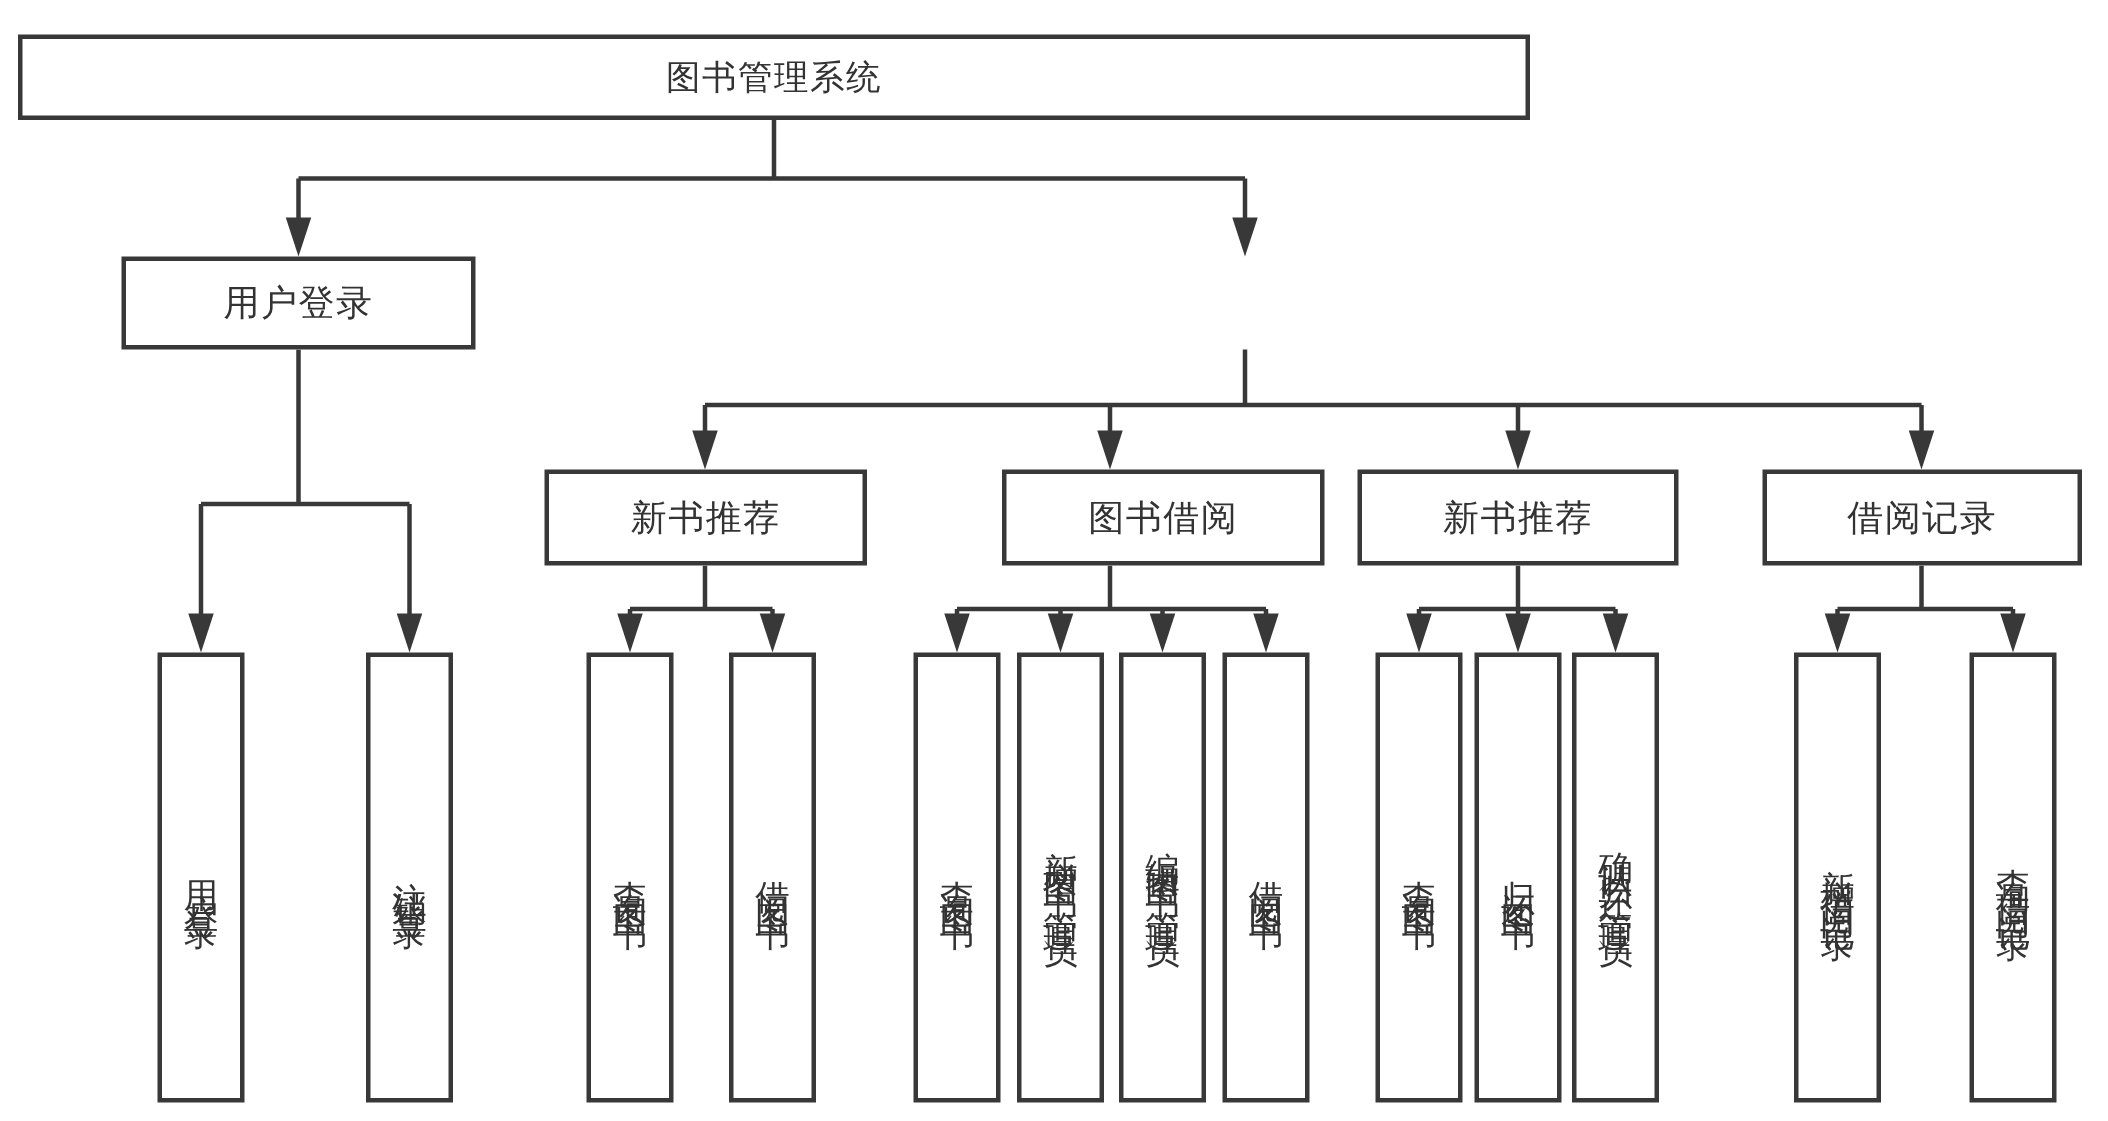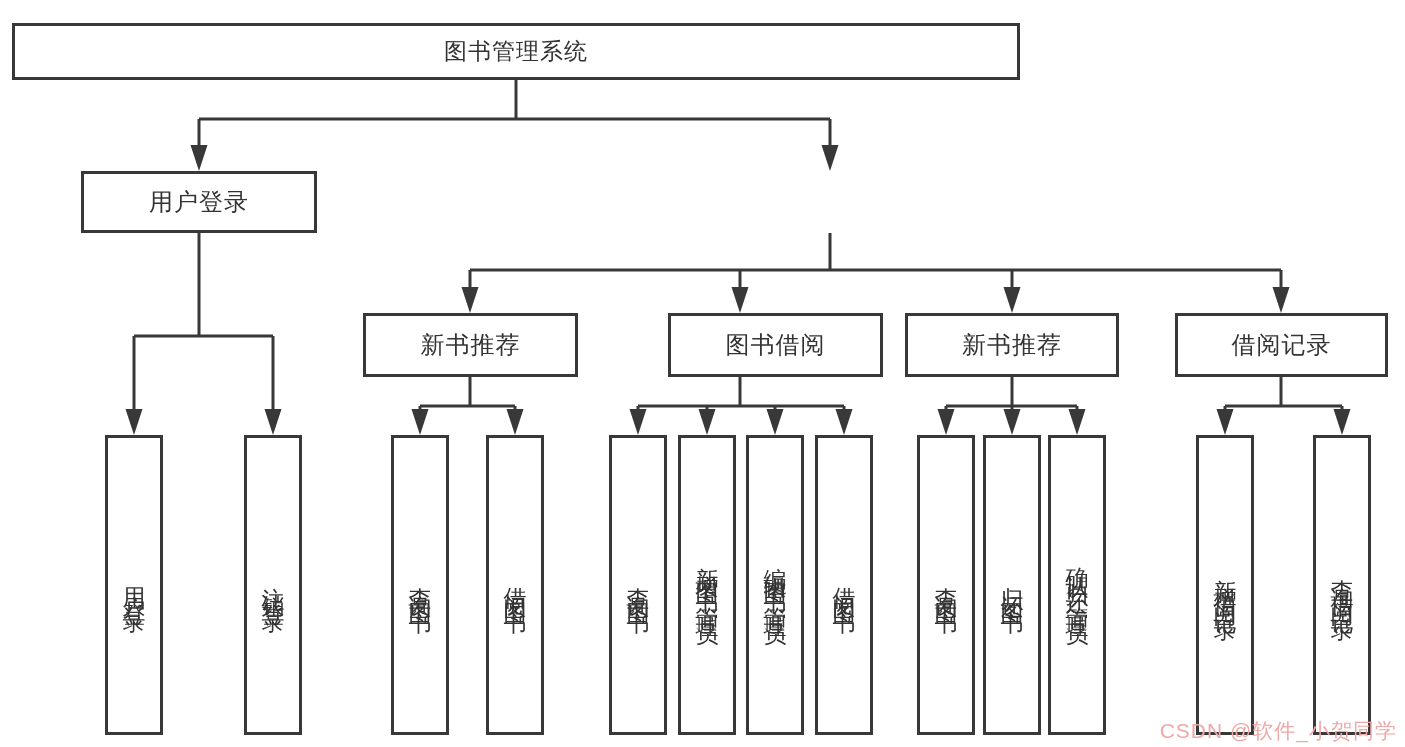"CSDN @软件_小贺同学" div.watermark { html: <div>CSDN @软件_小贺同学</div> -> none }
